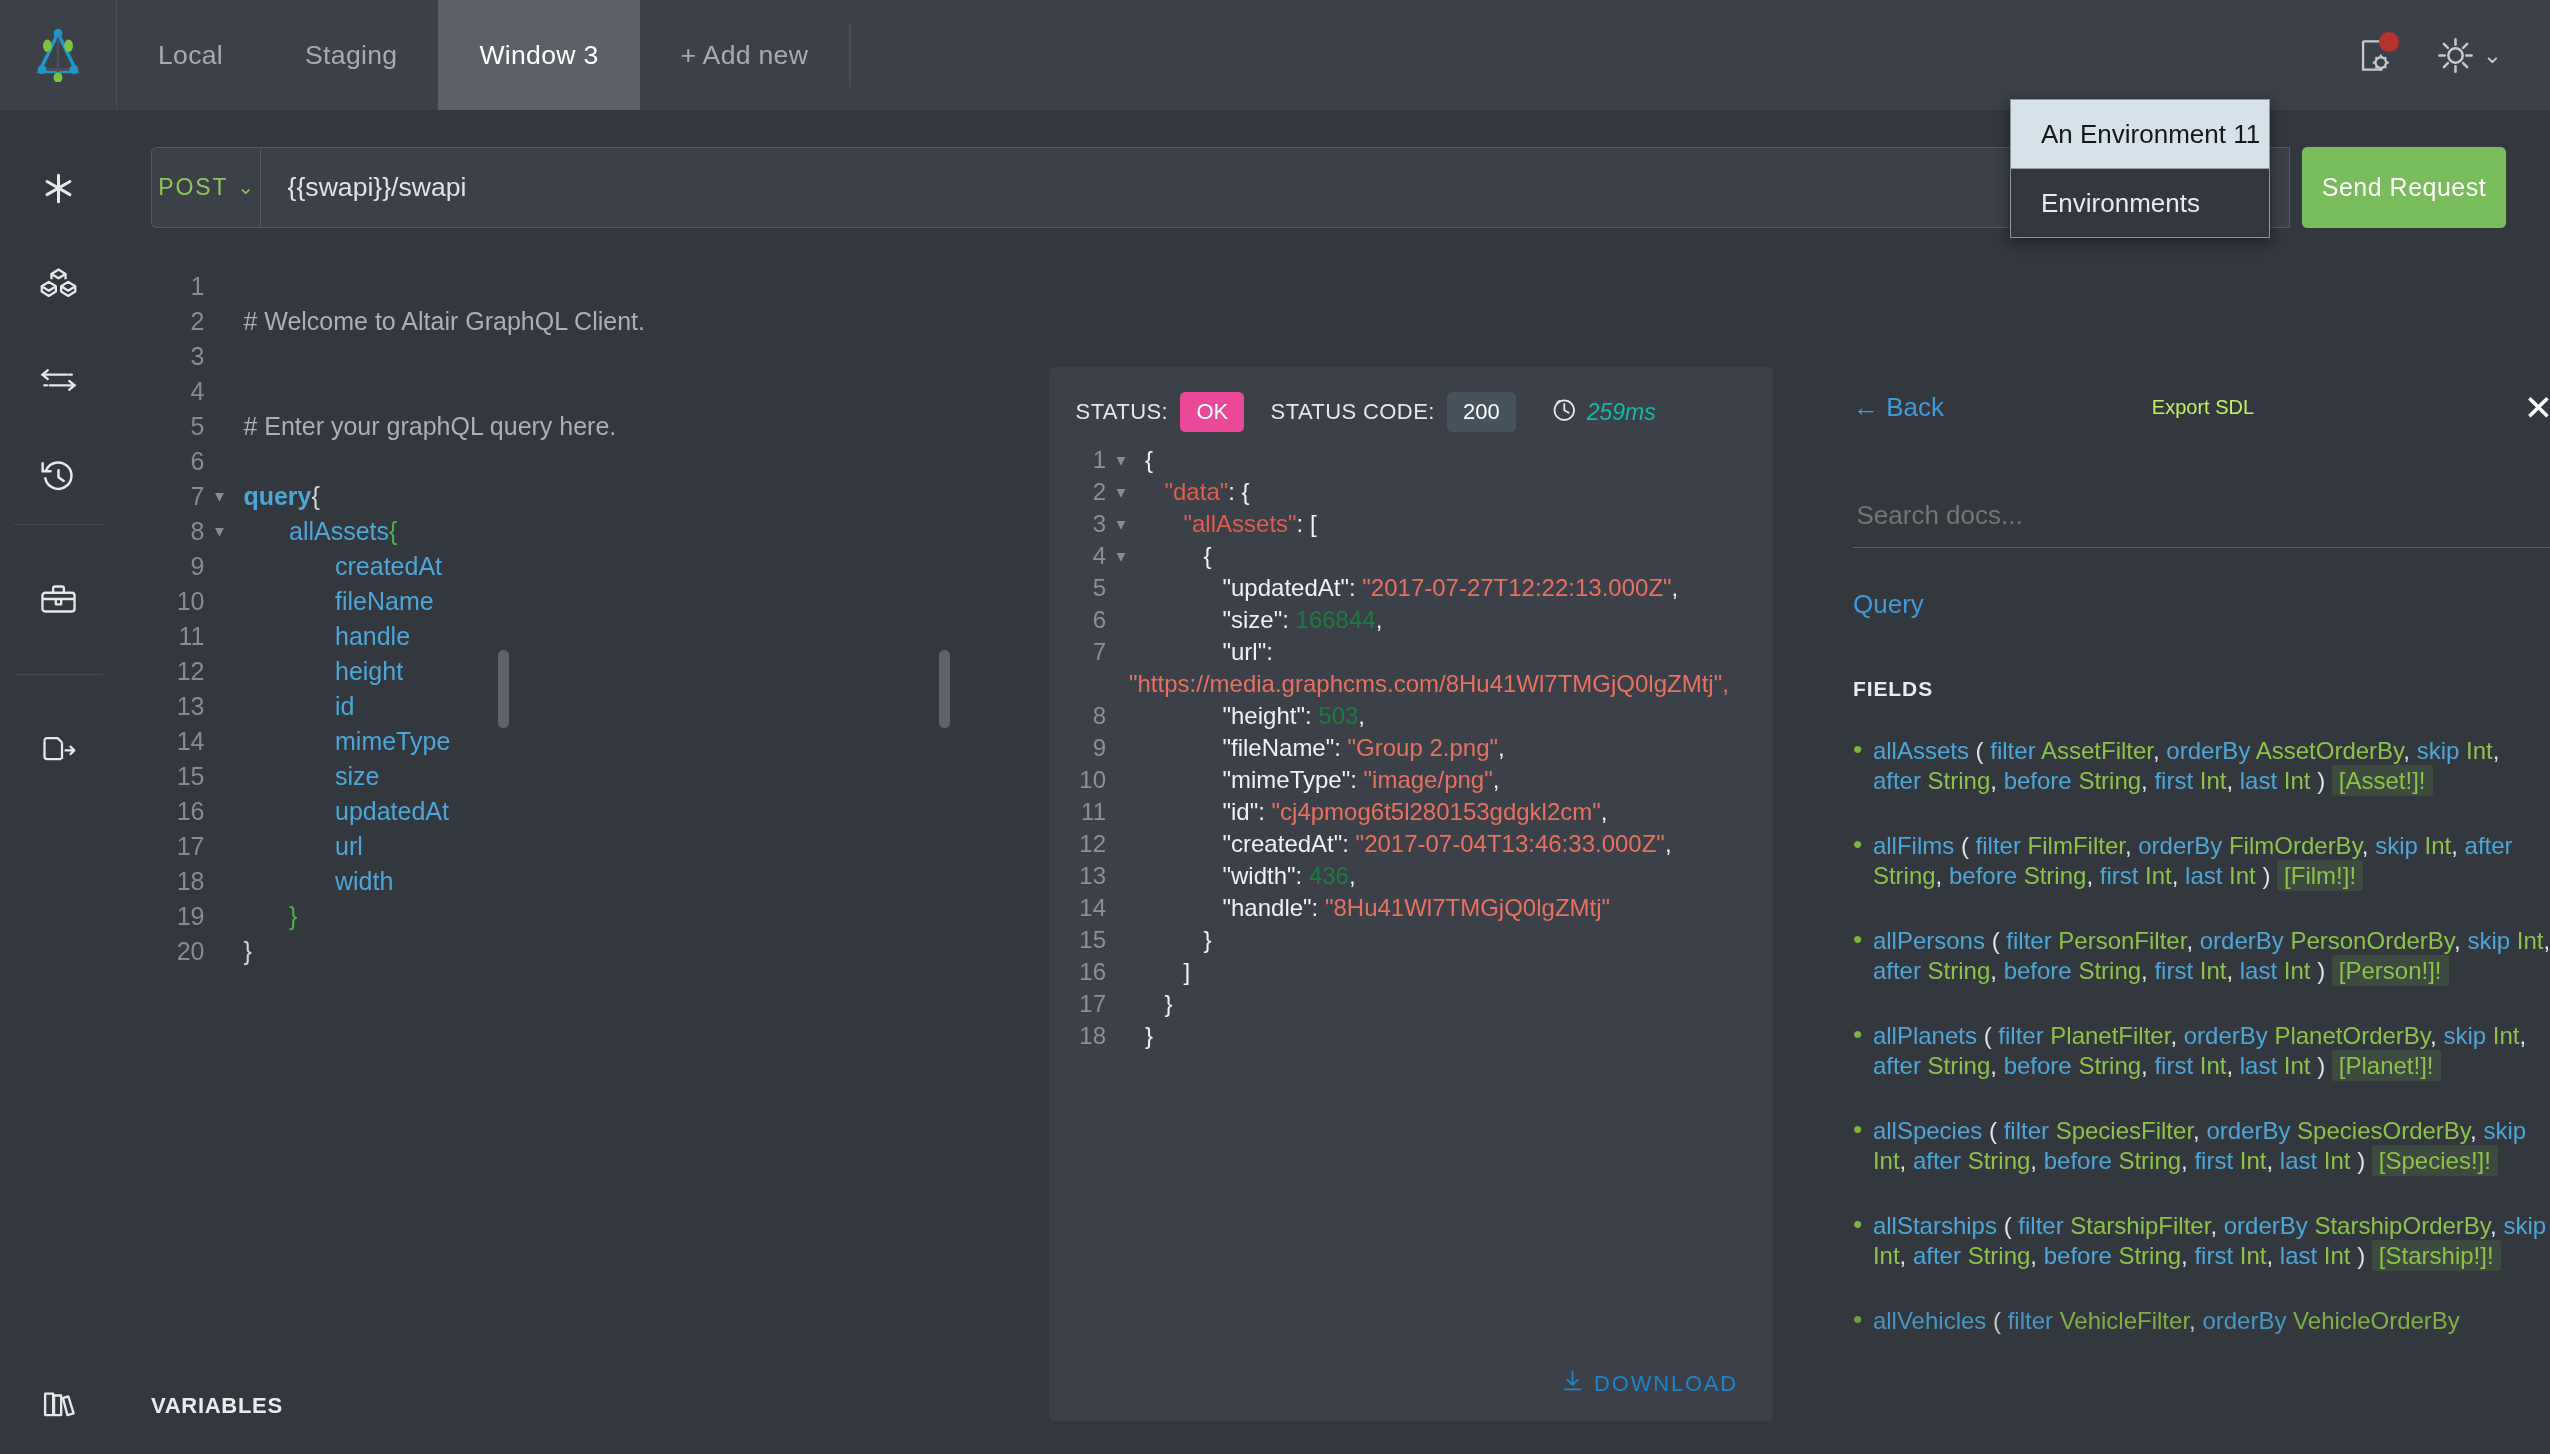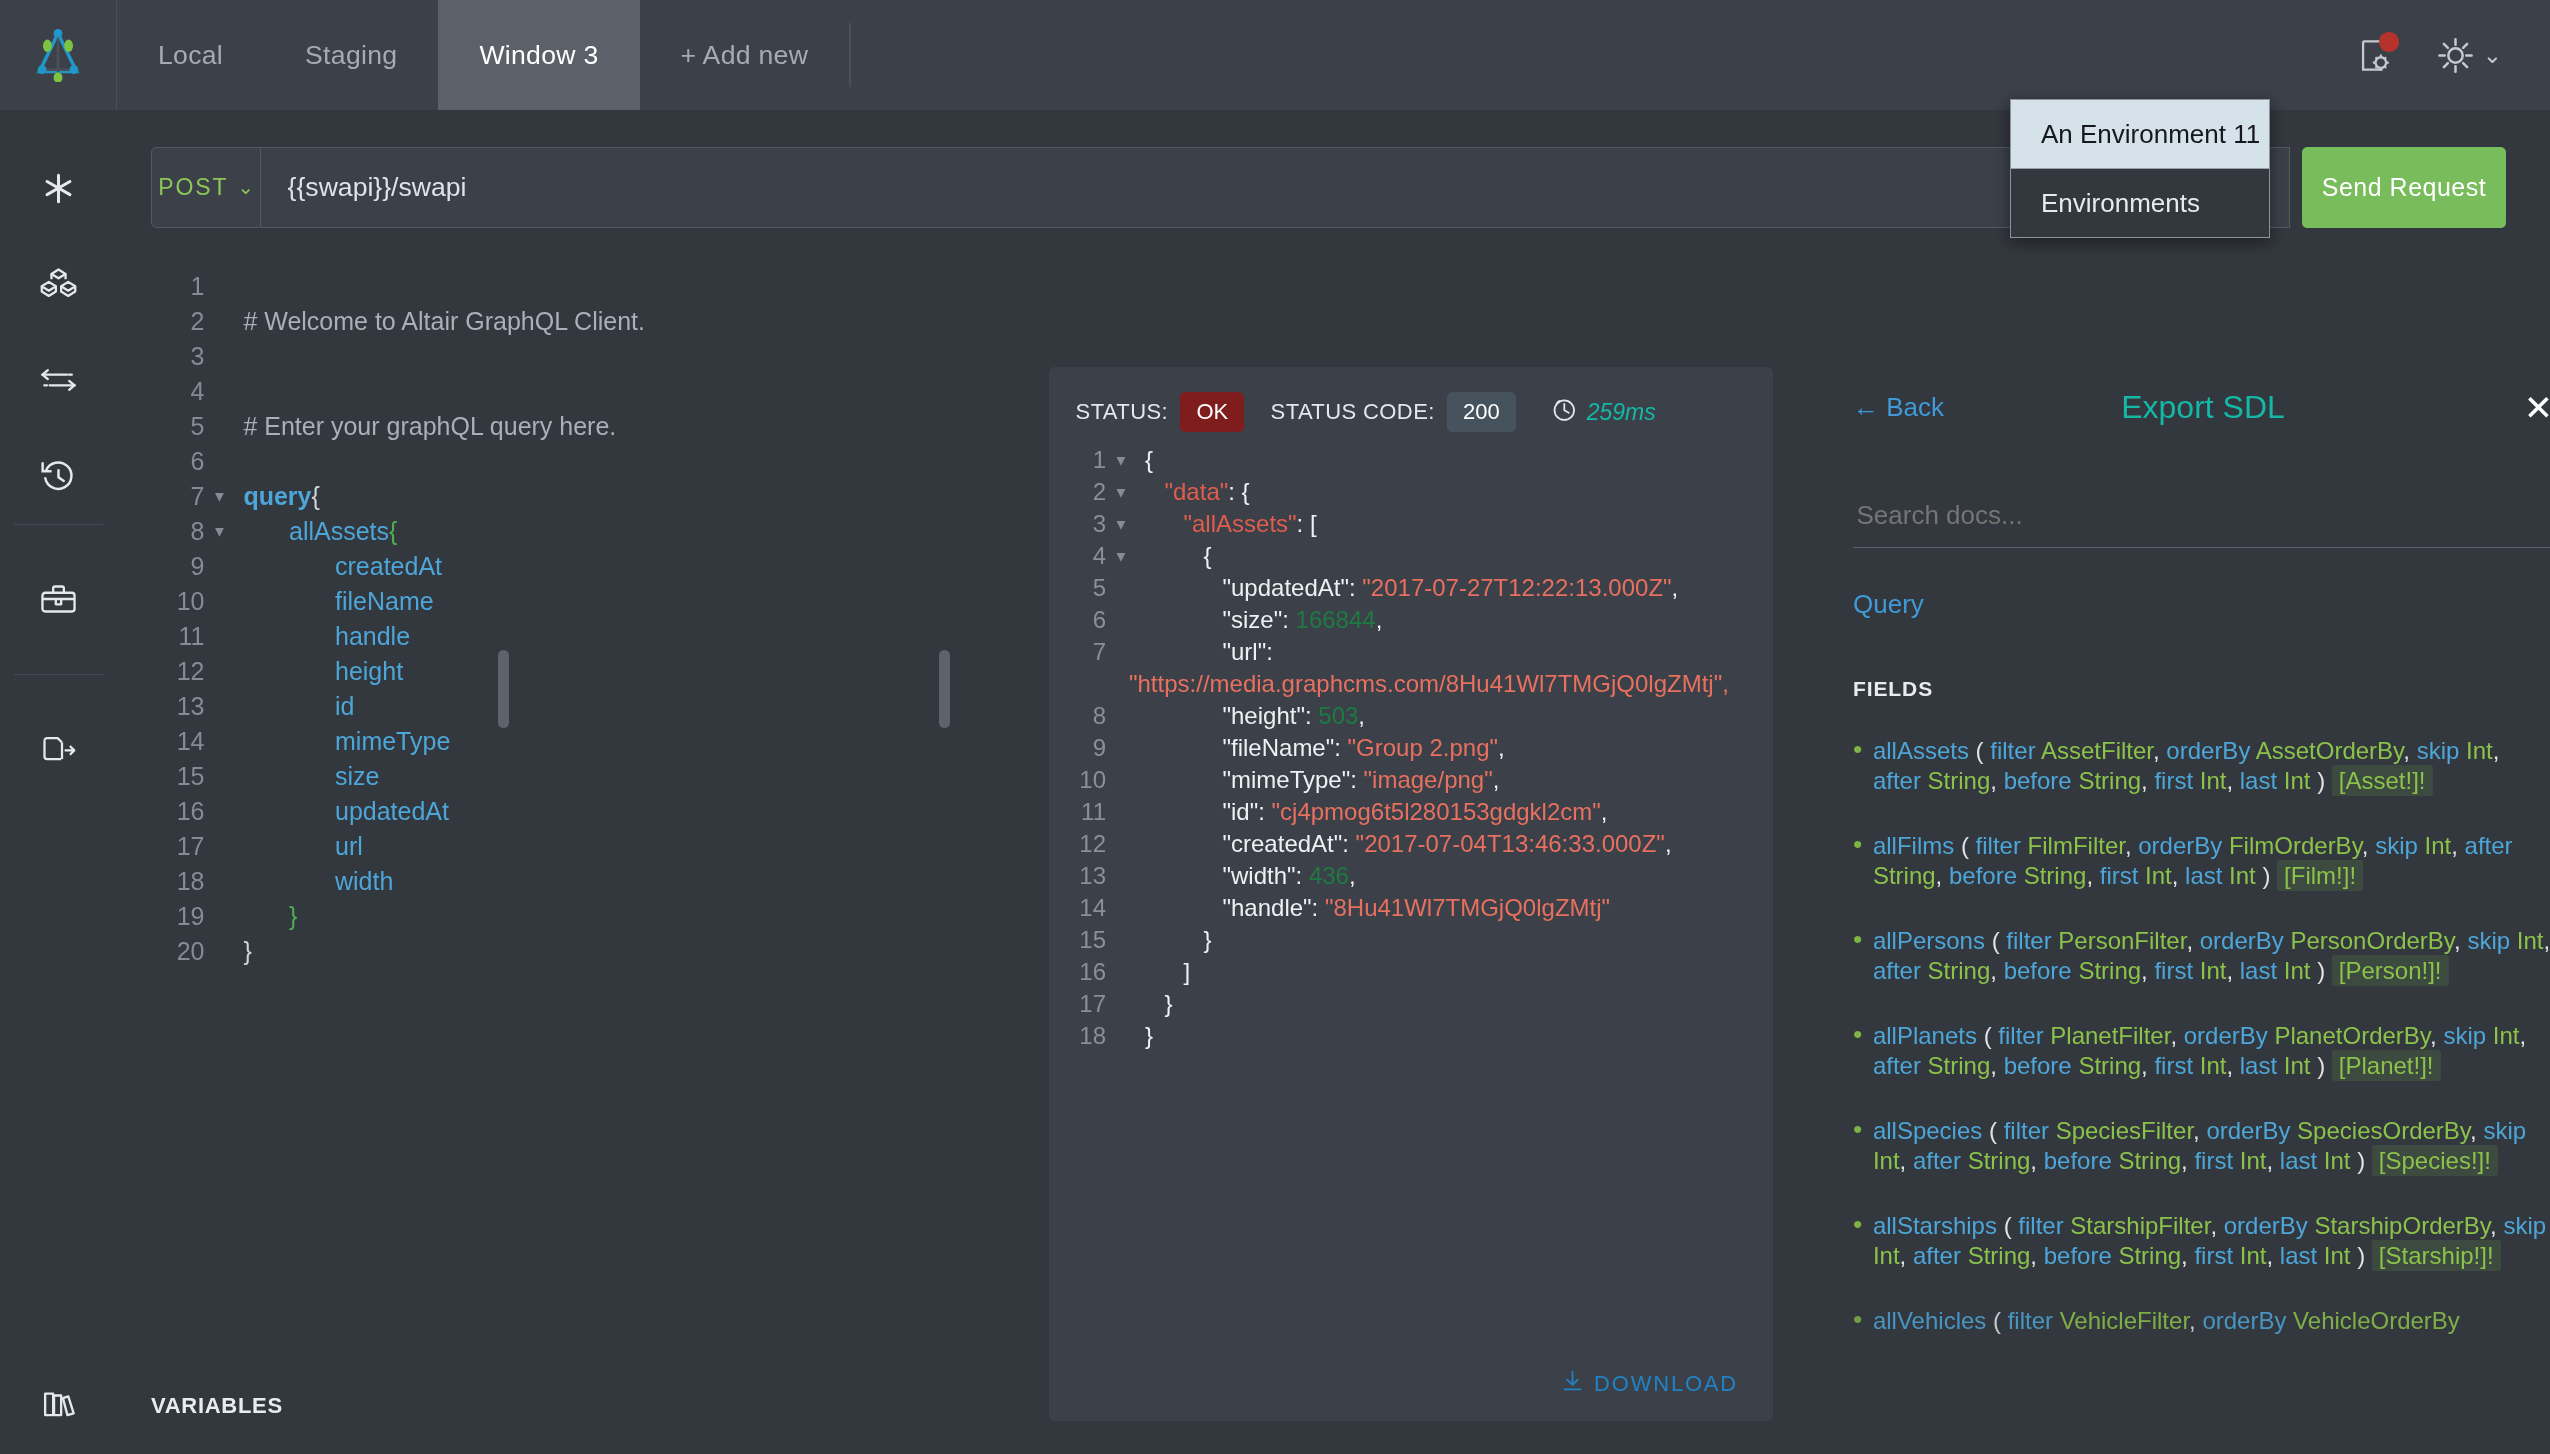"OK" .pill-ok { background: #7f1d1d -> #ec4899 }
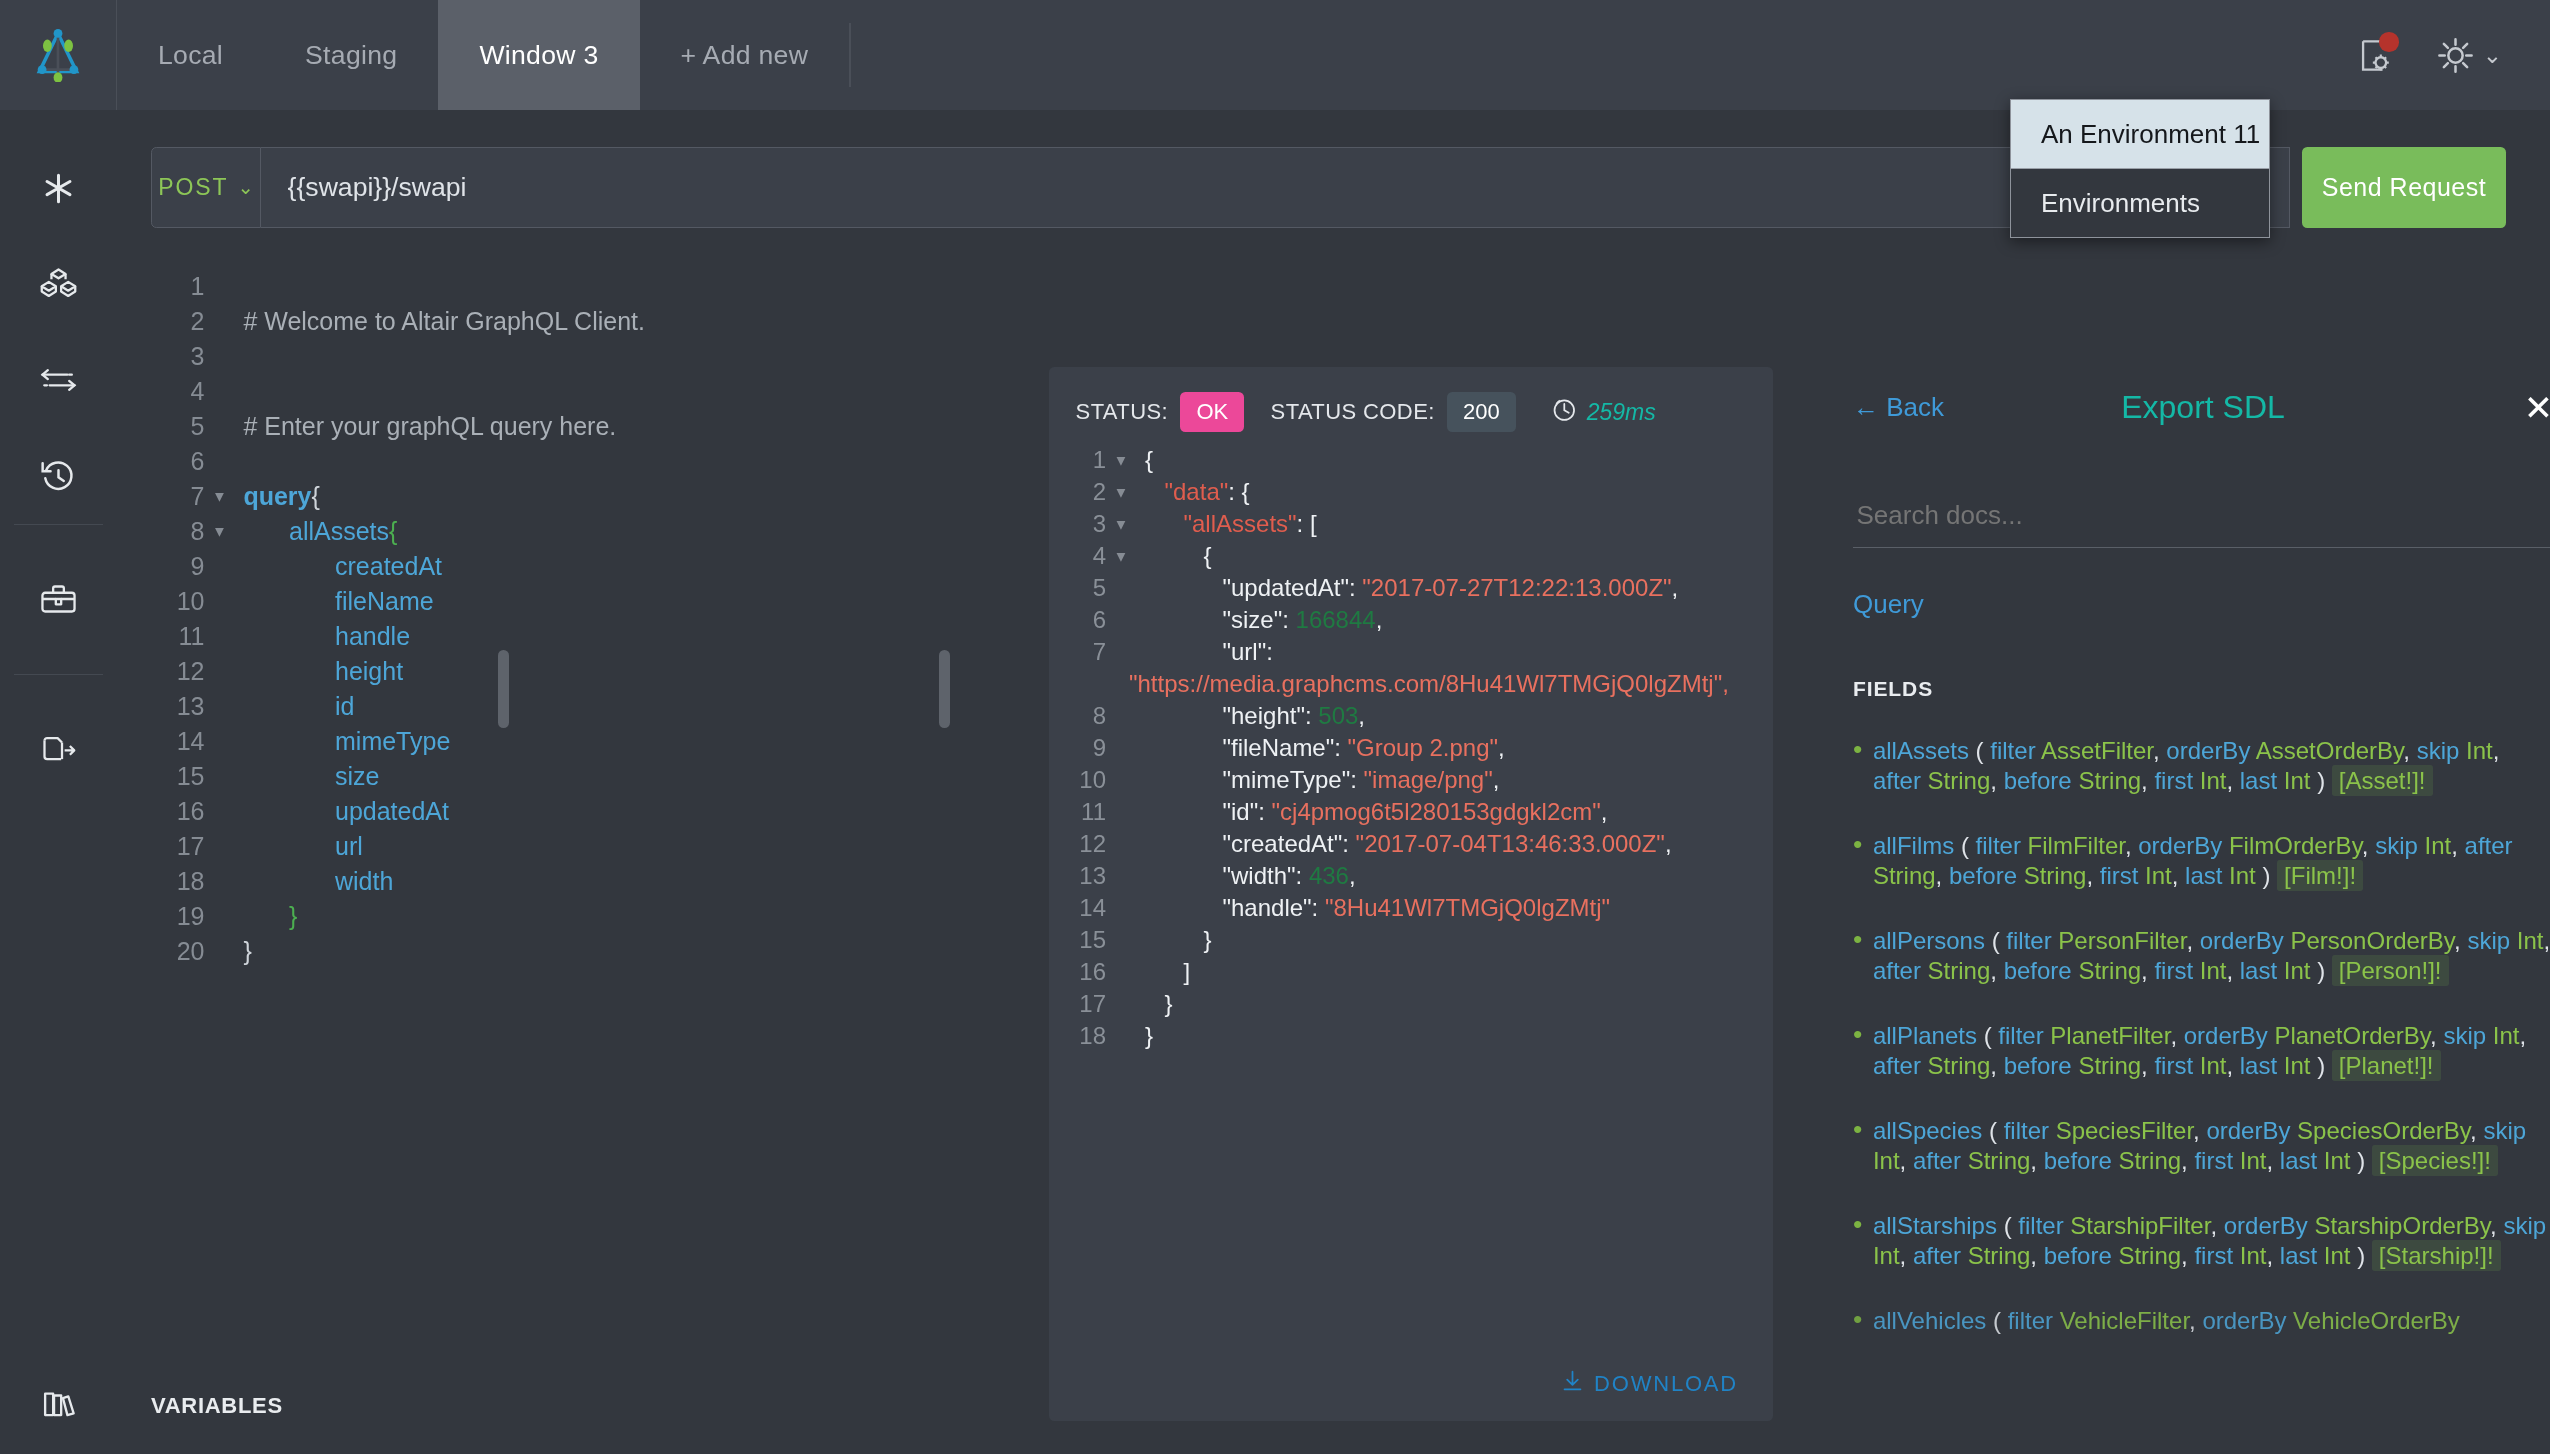"Export SDL" .docs-export { color: #14b8a6 -> #bef264; font-size: 32px -> 20px }
